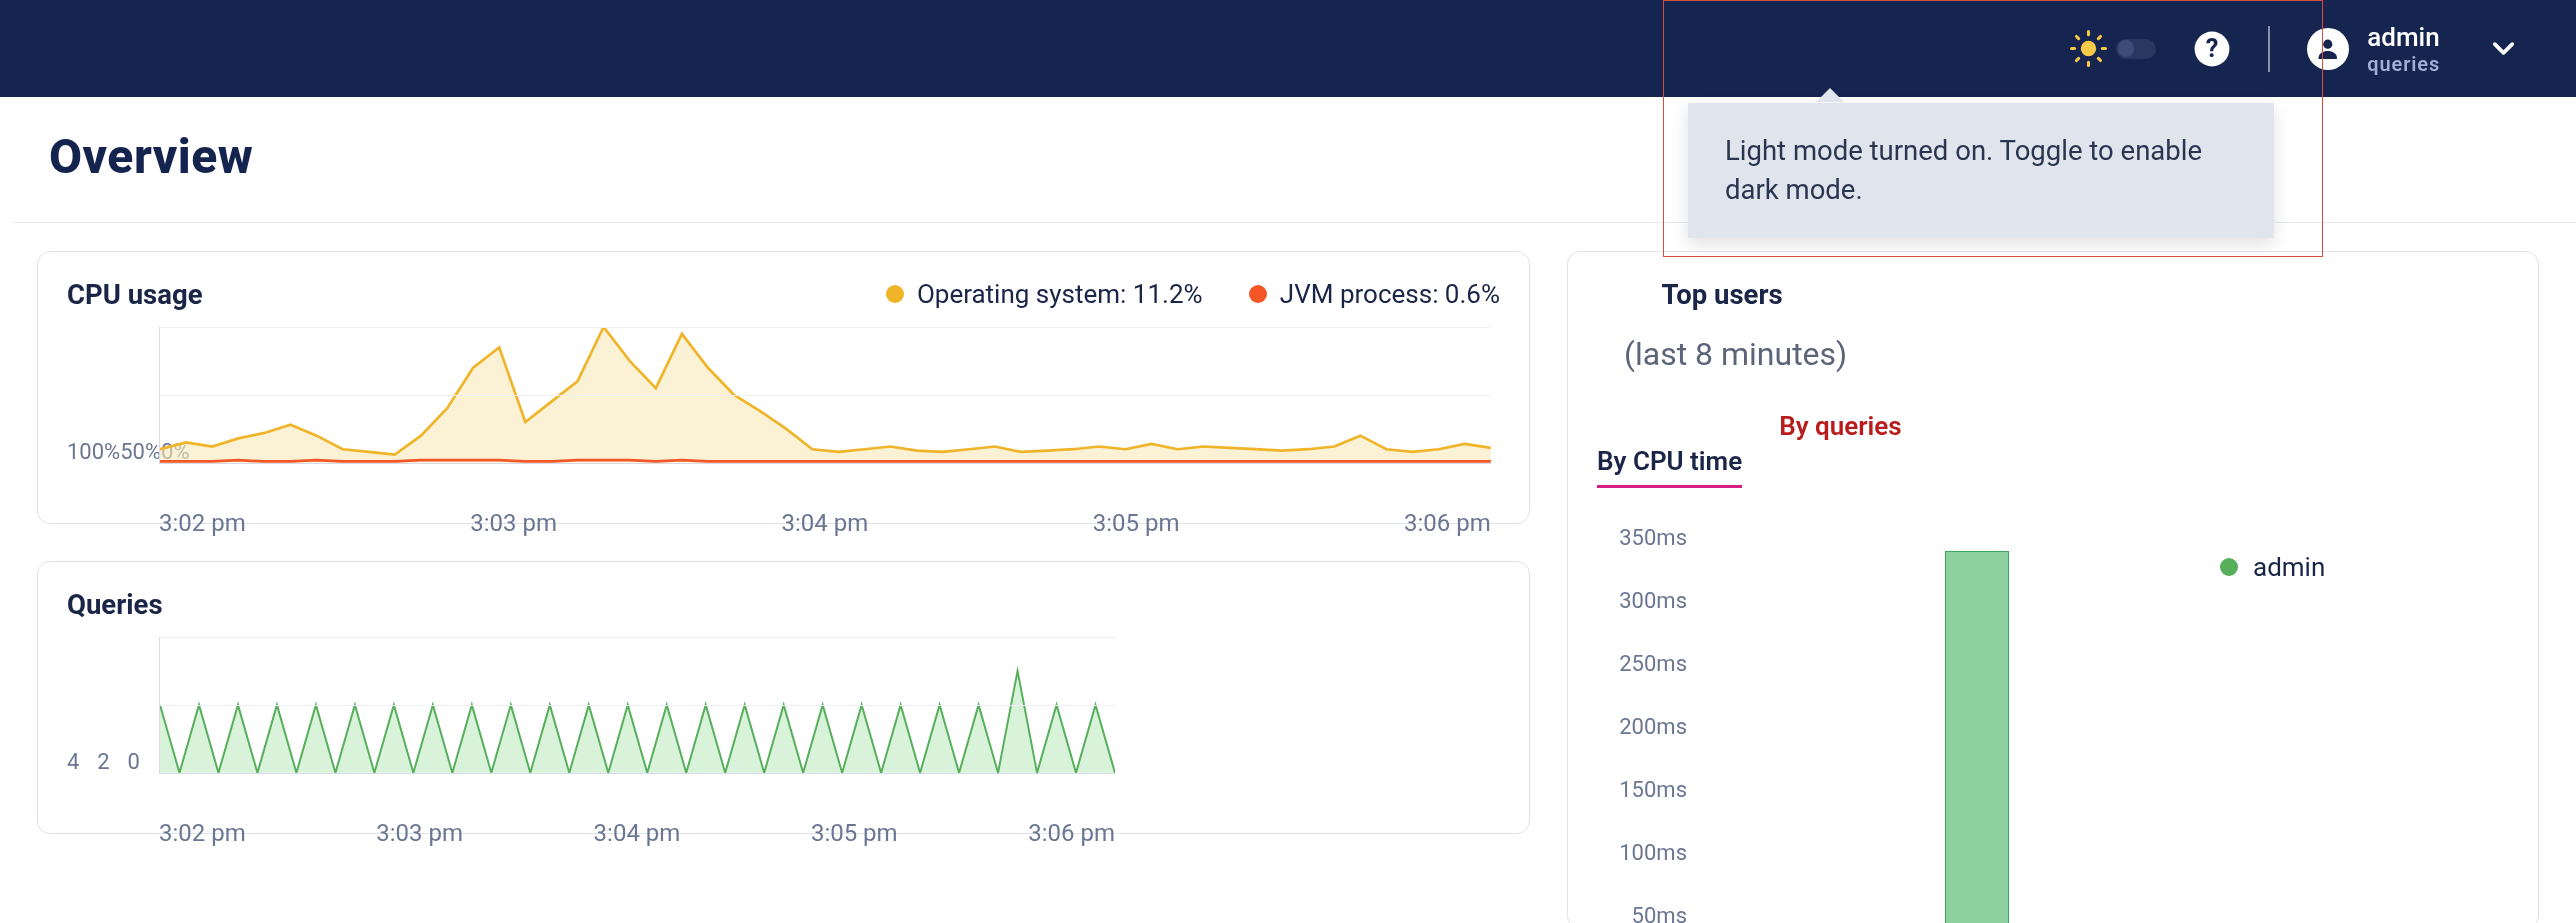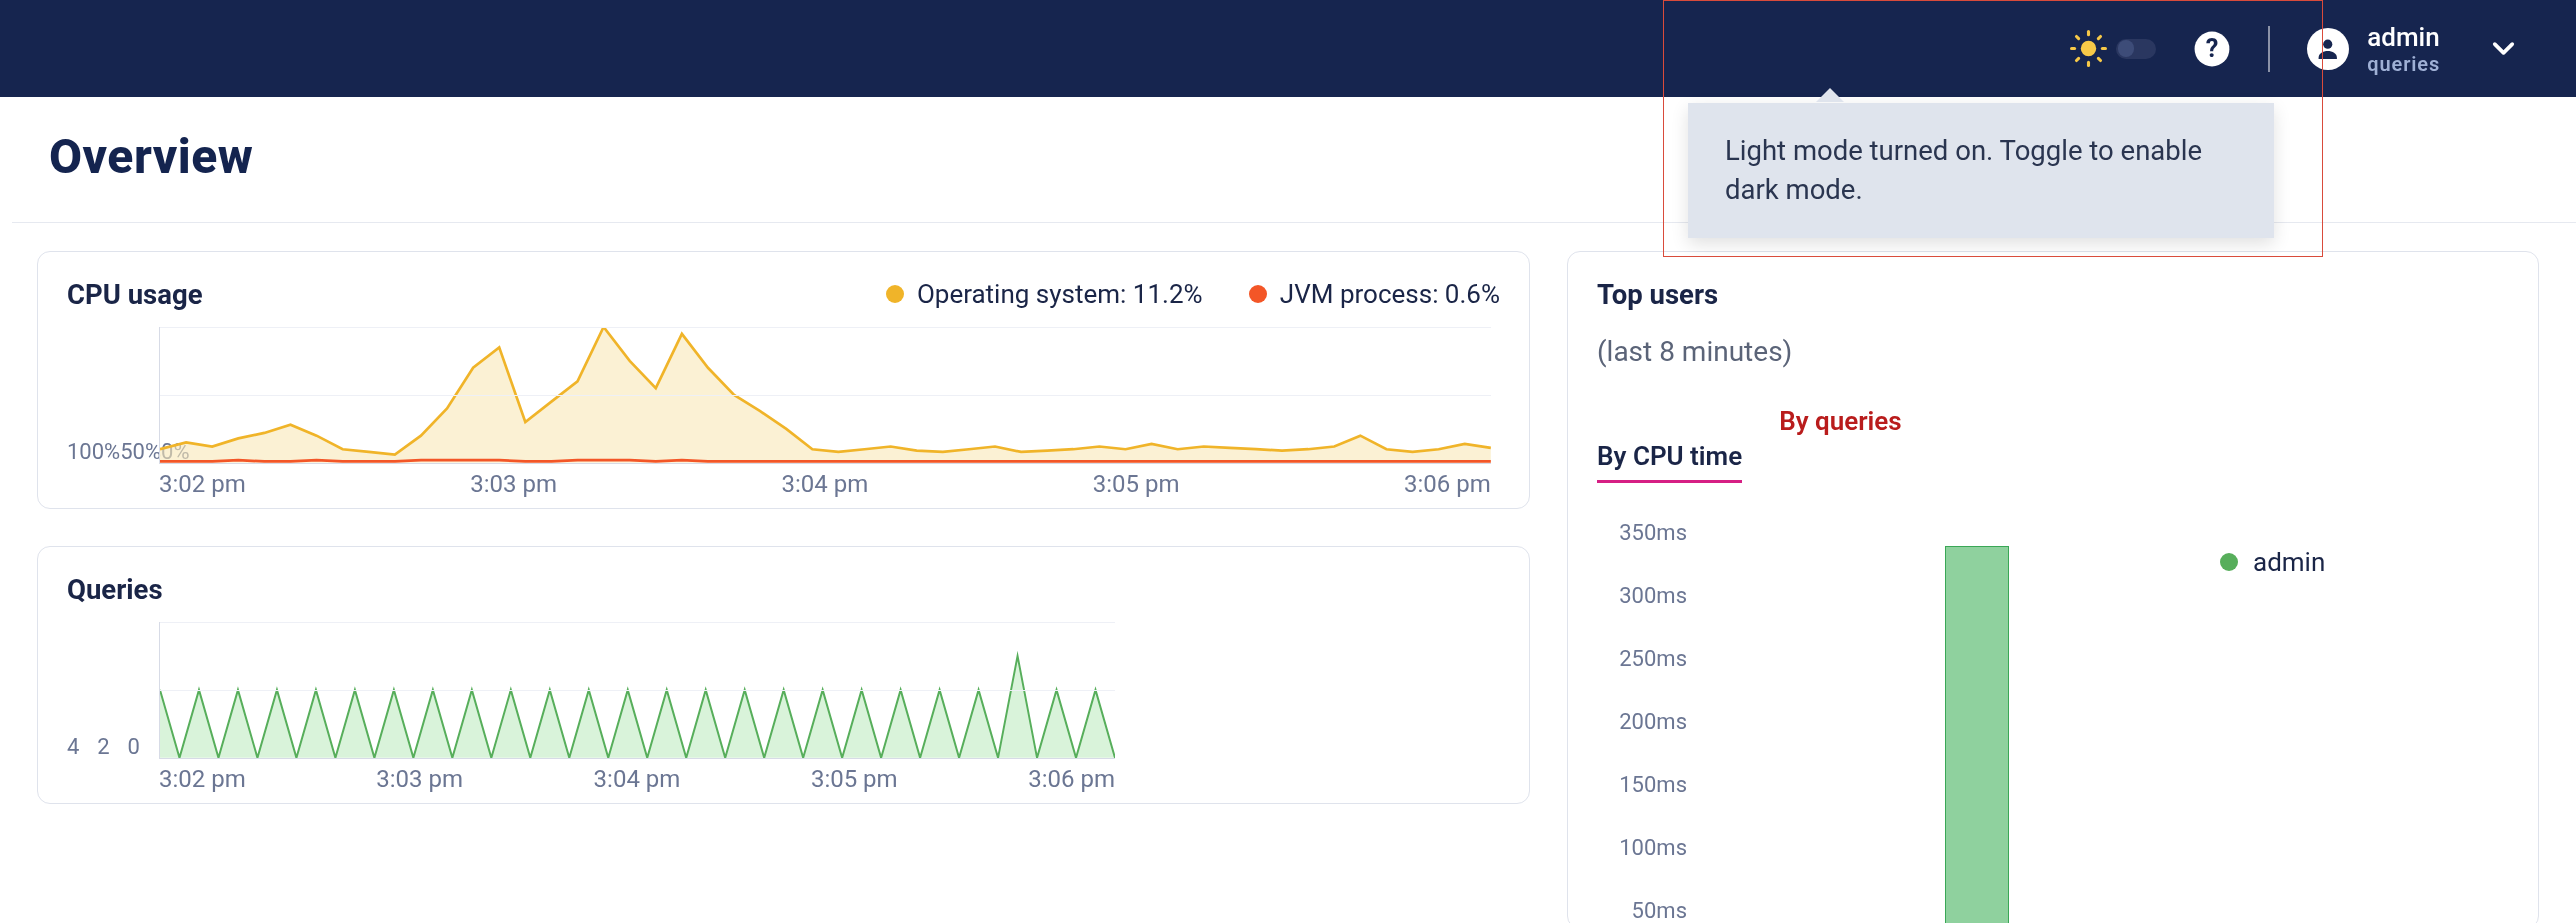"CPU usage" .card { padding: 26px 29px 7px 29px -> 26px 29px 22px 29px; text-align: none -> center }
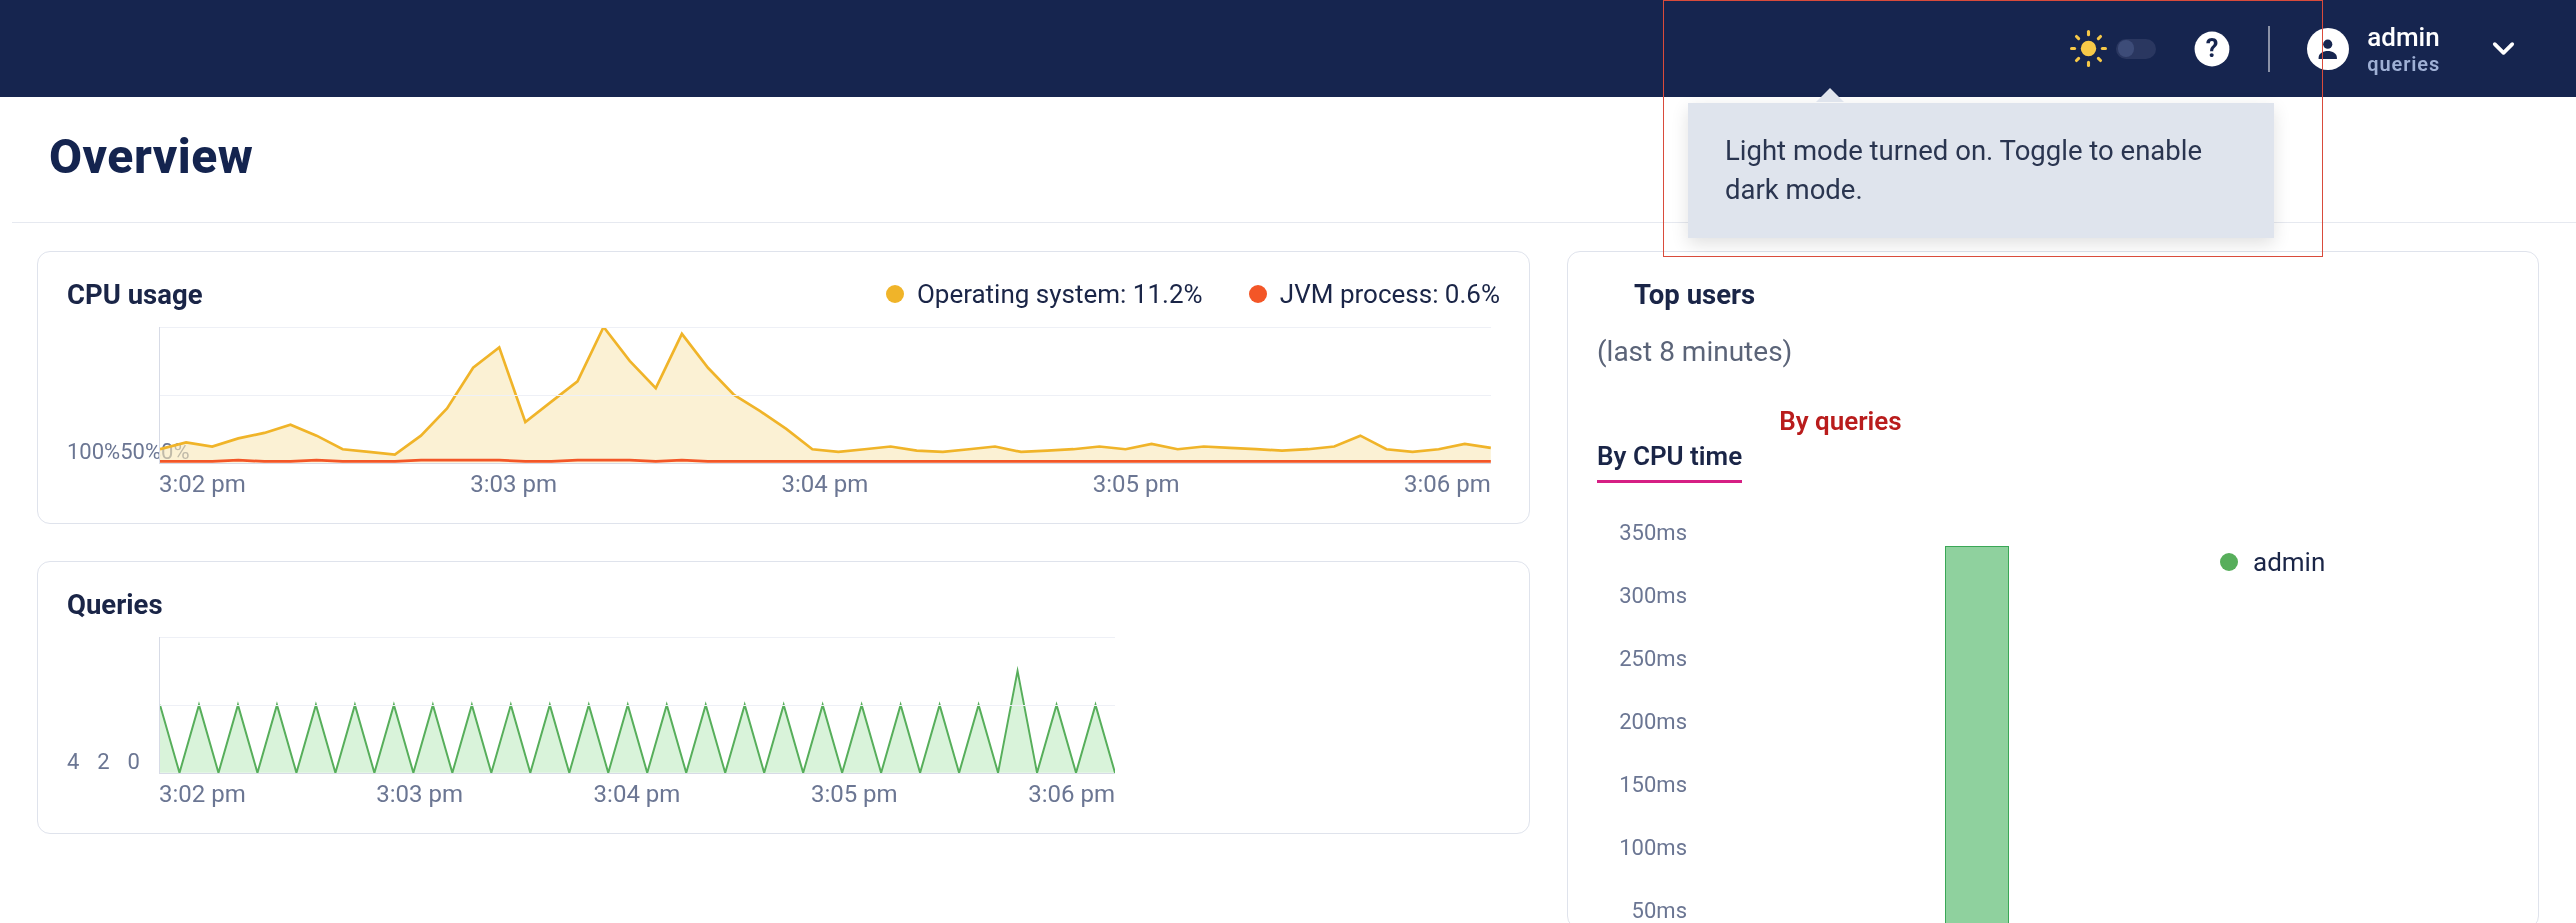"(last 8 minutes)" .subtle { font-size: 28px -> 32px; margin-left: none -> 27px }
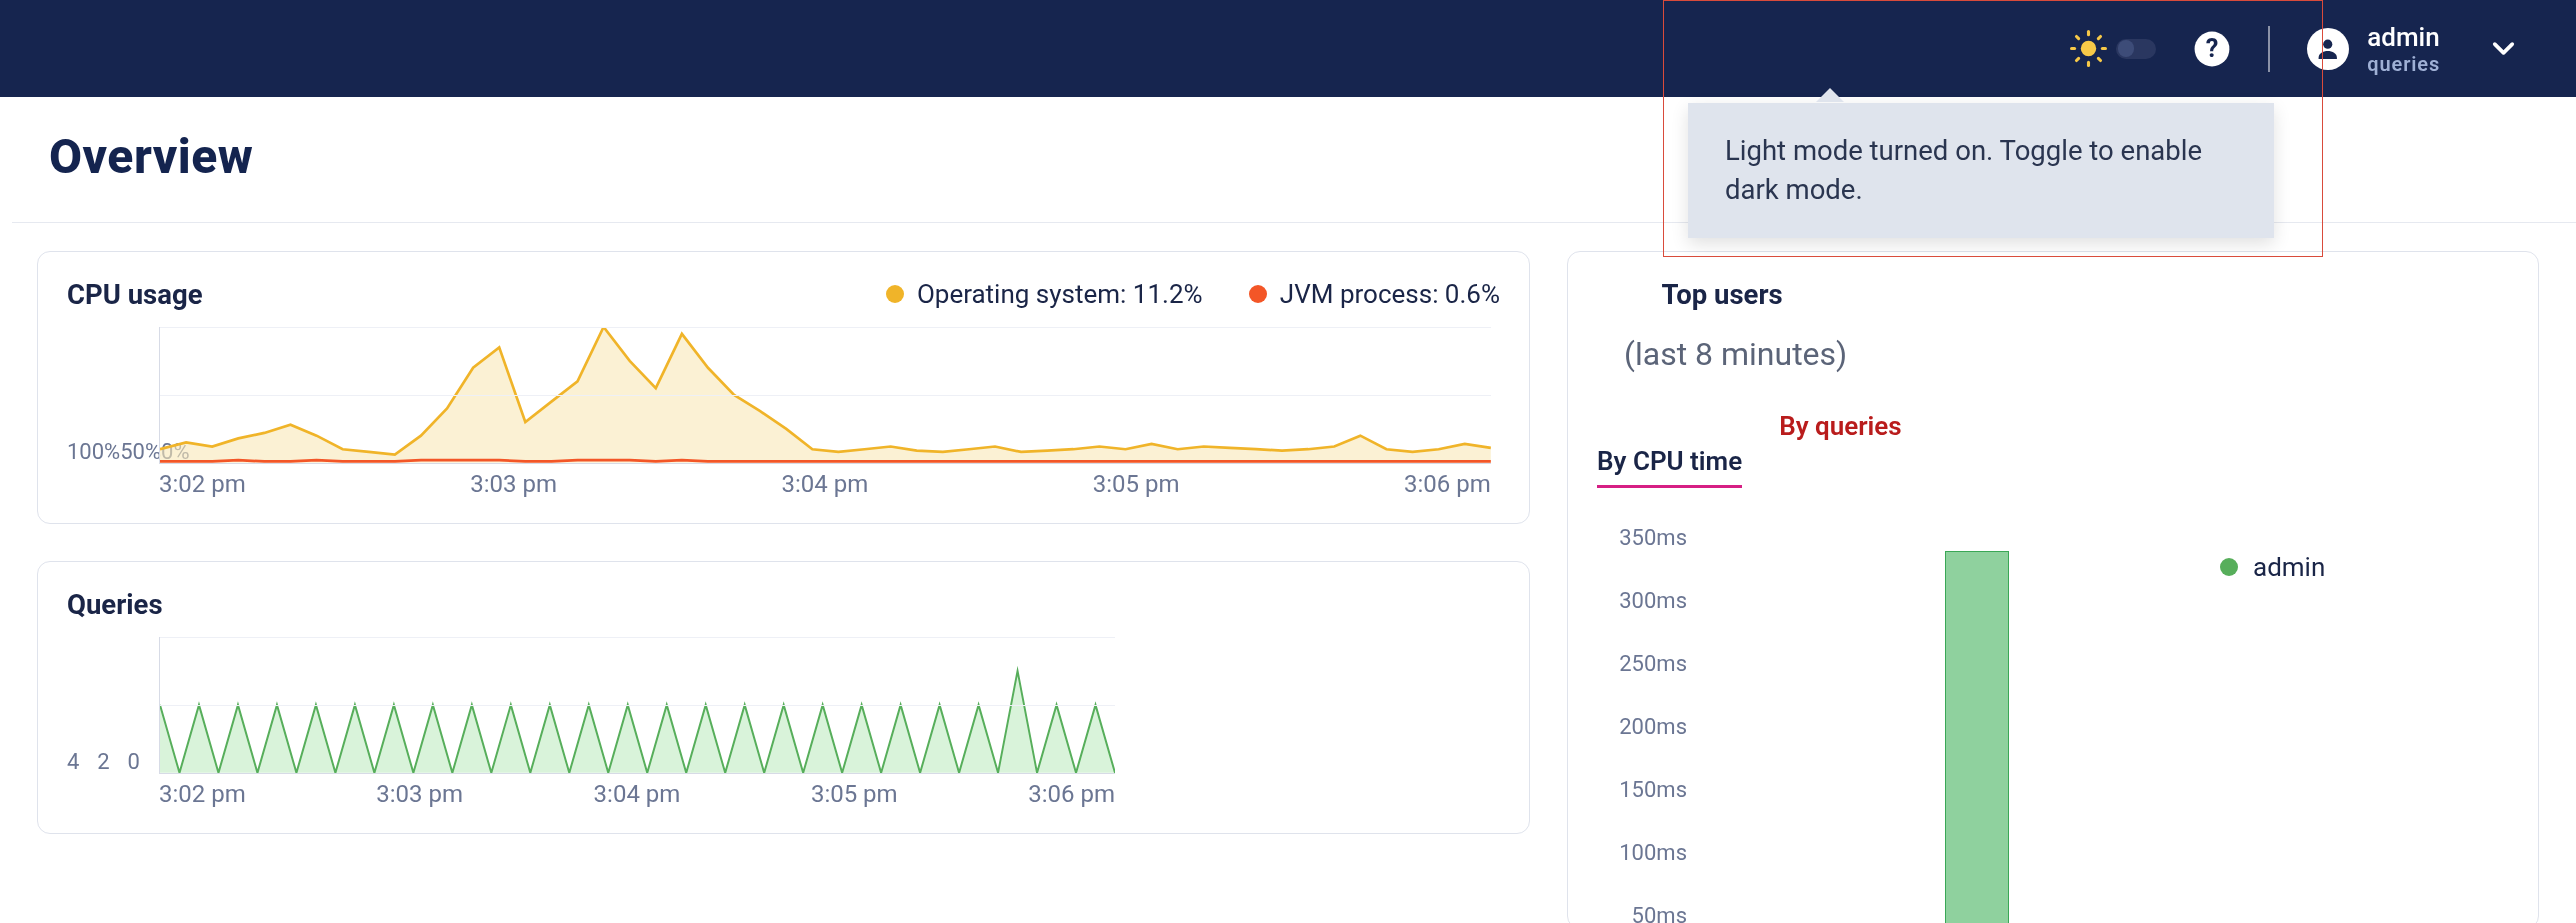"3:02 pm" .x-tick { margin-top: none -> 39px }
